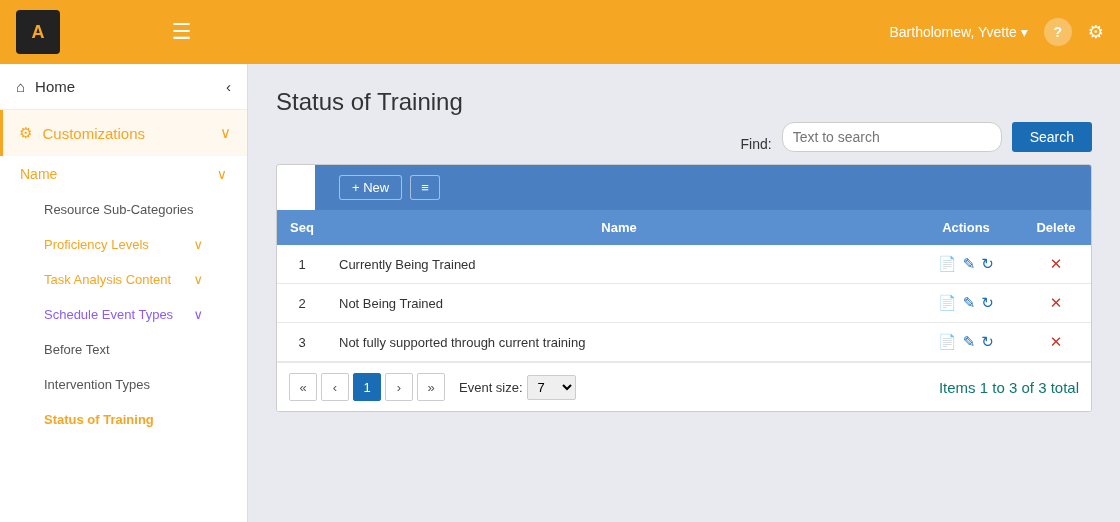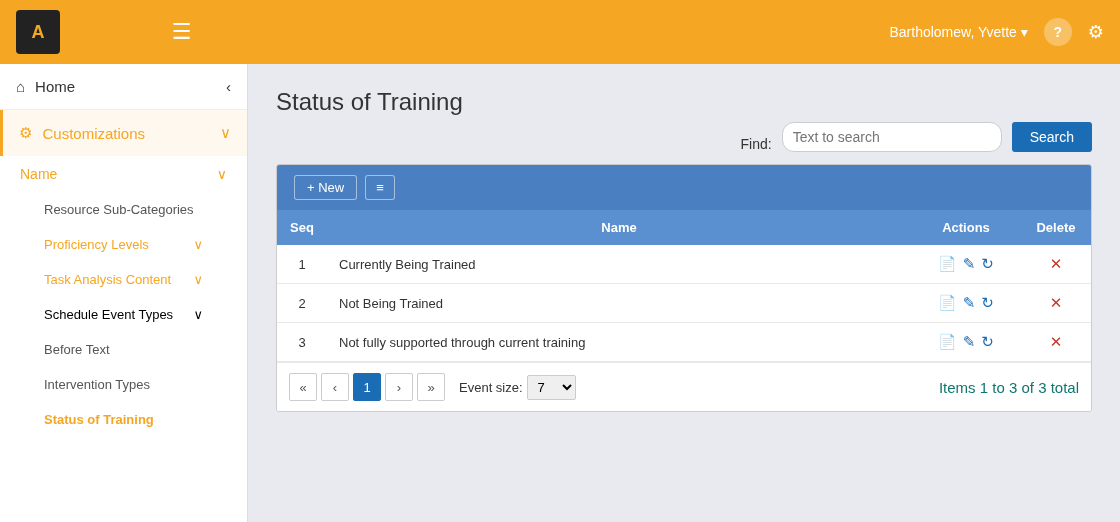"+ New" .table-toolbar { margin-left: none -> 38px; padding: 10px 17px -> 10px 24px }
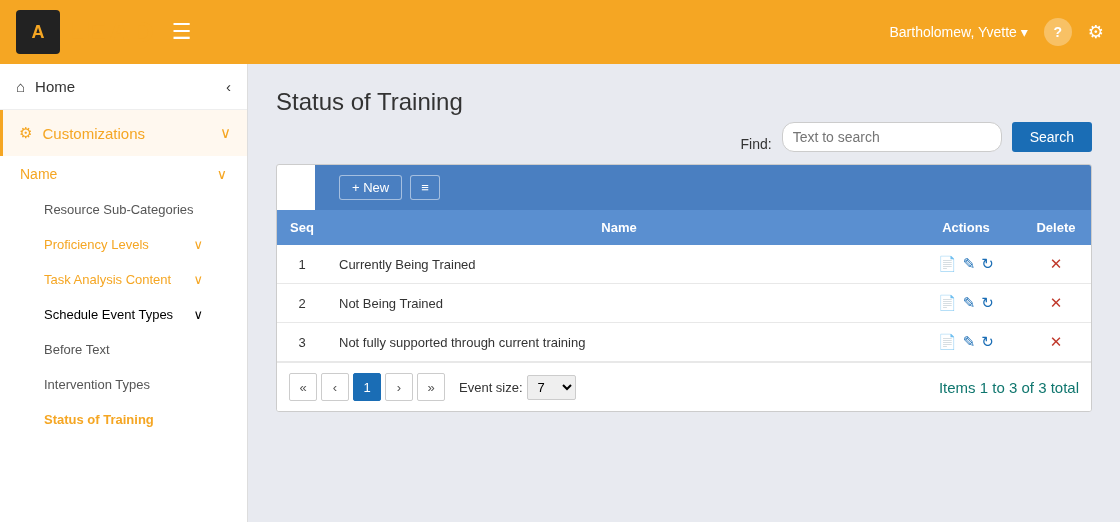"Schedule Event Types" div.sidebar-item { color: #000000 -> #8b5cf6 }
